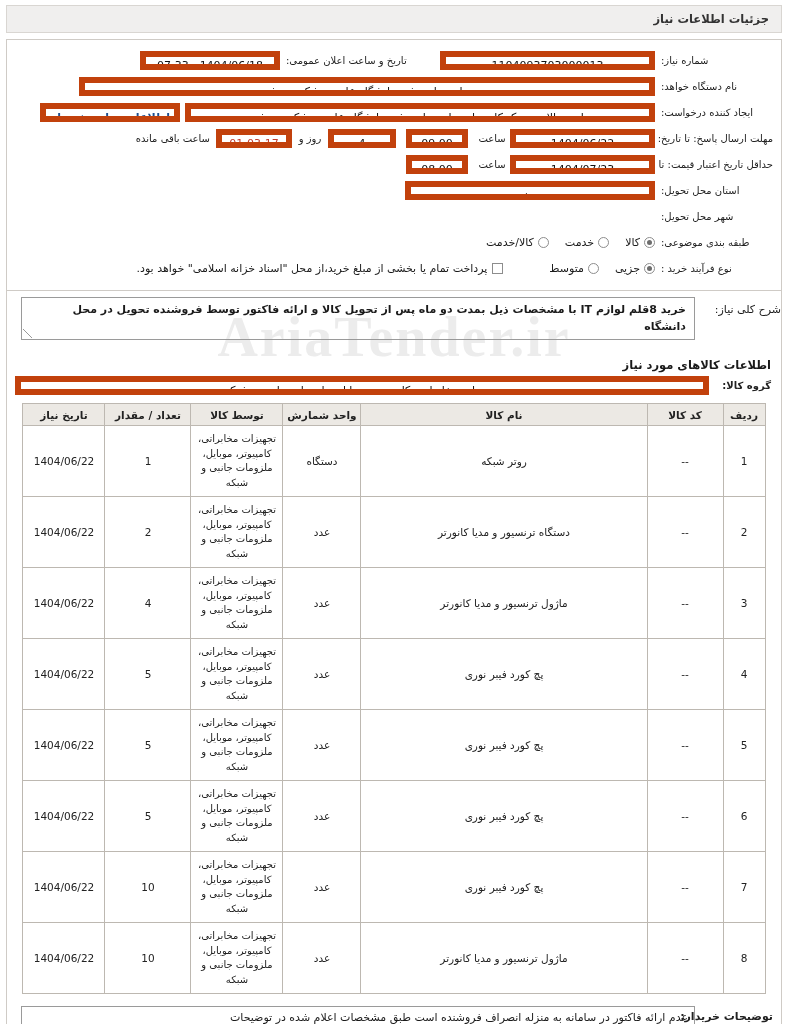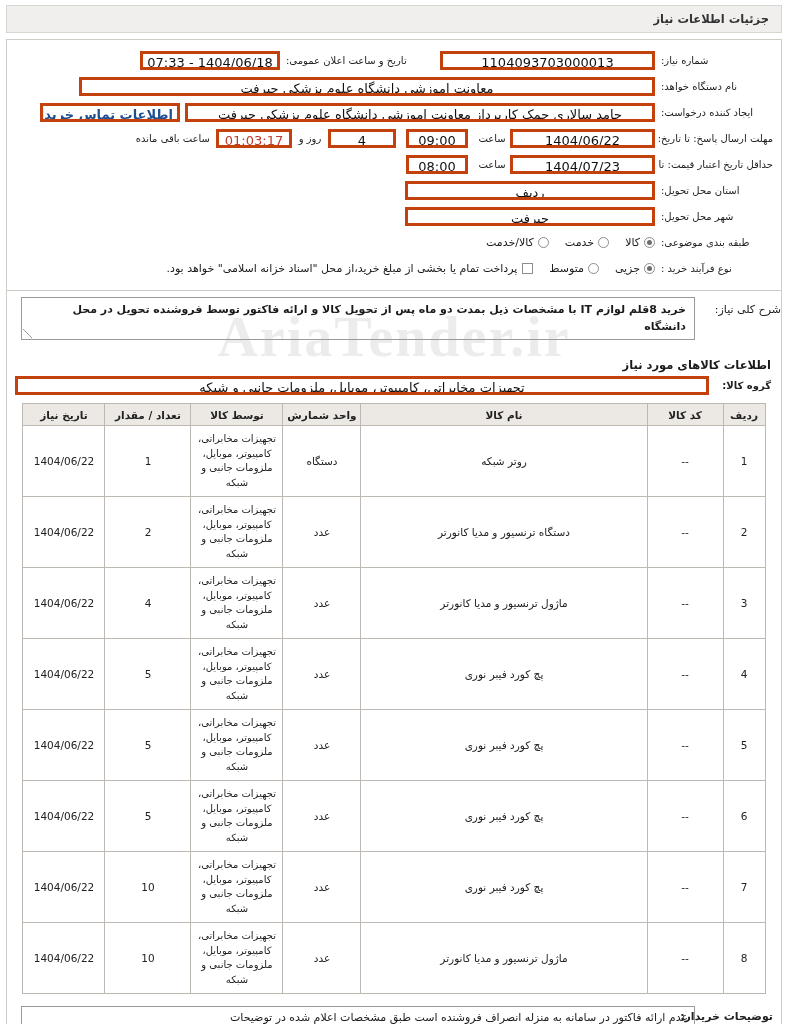"1404/06/18 - 07:33" .fld { border: 3px solid #c2410c -> 6px solid #c2410c; font-size: 13px -> 11px }
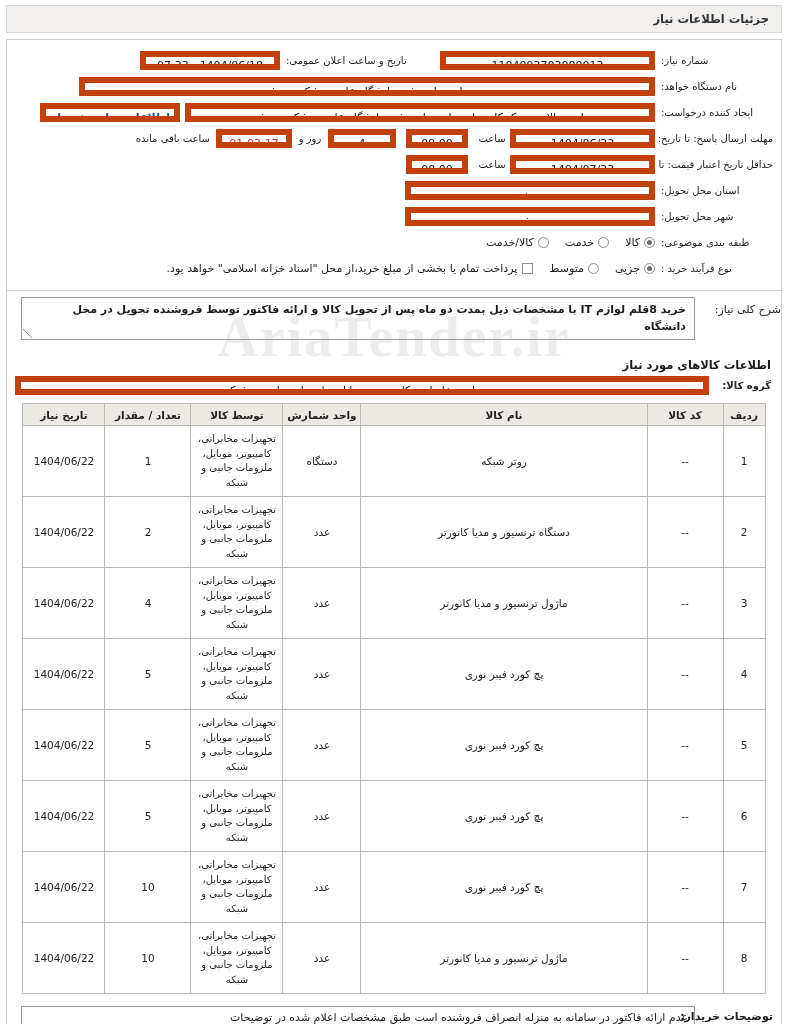"جیرفت" div.fld { html: <div>جیرفت</div> -> none }
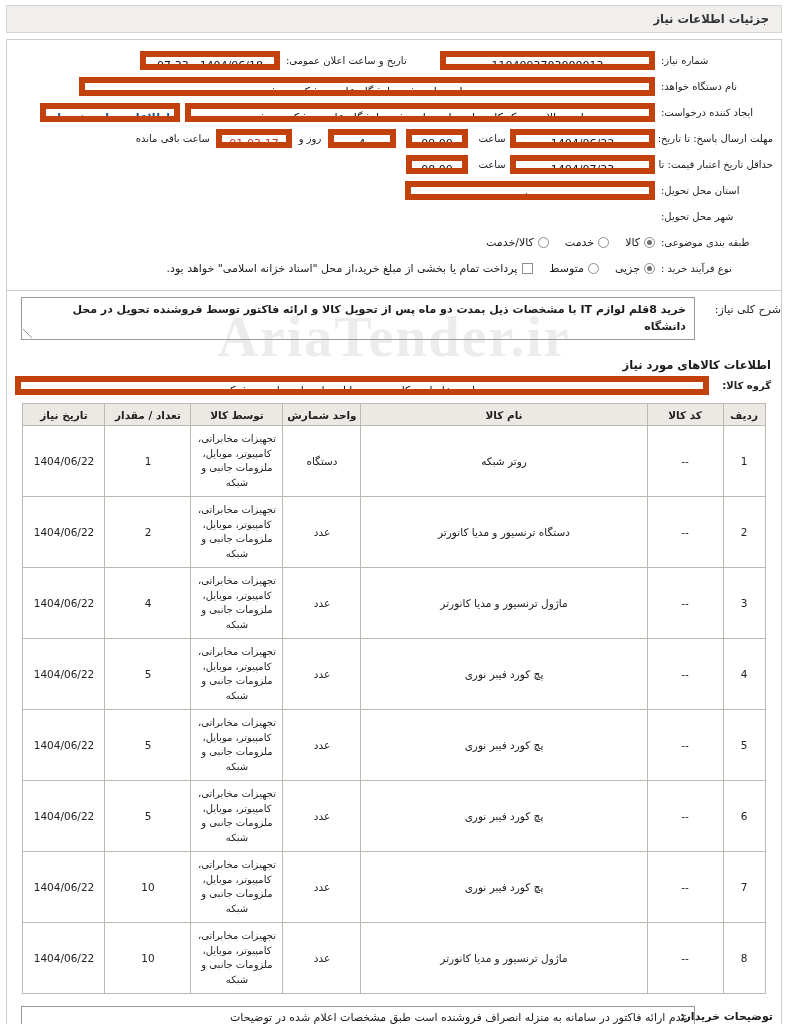"پرداخت تمام یا بخشی از" div.radio-item { margin-right: none -> 30px }
